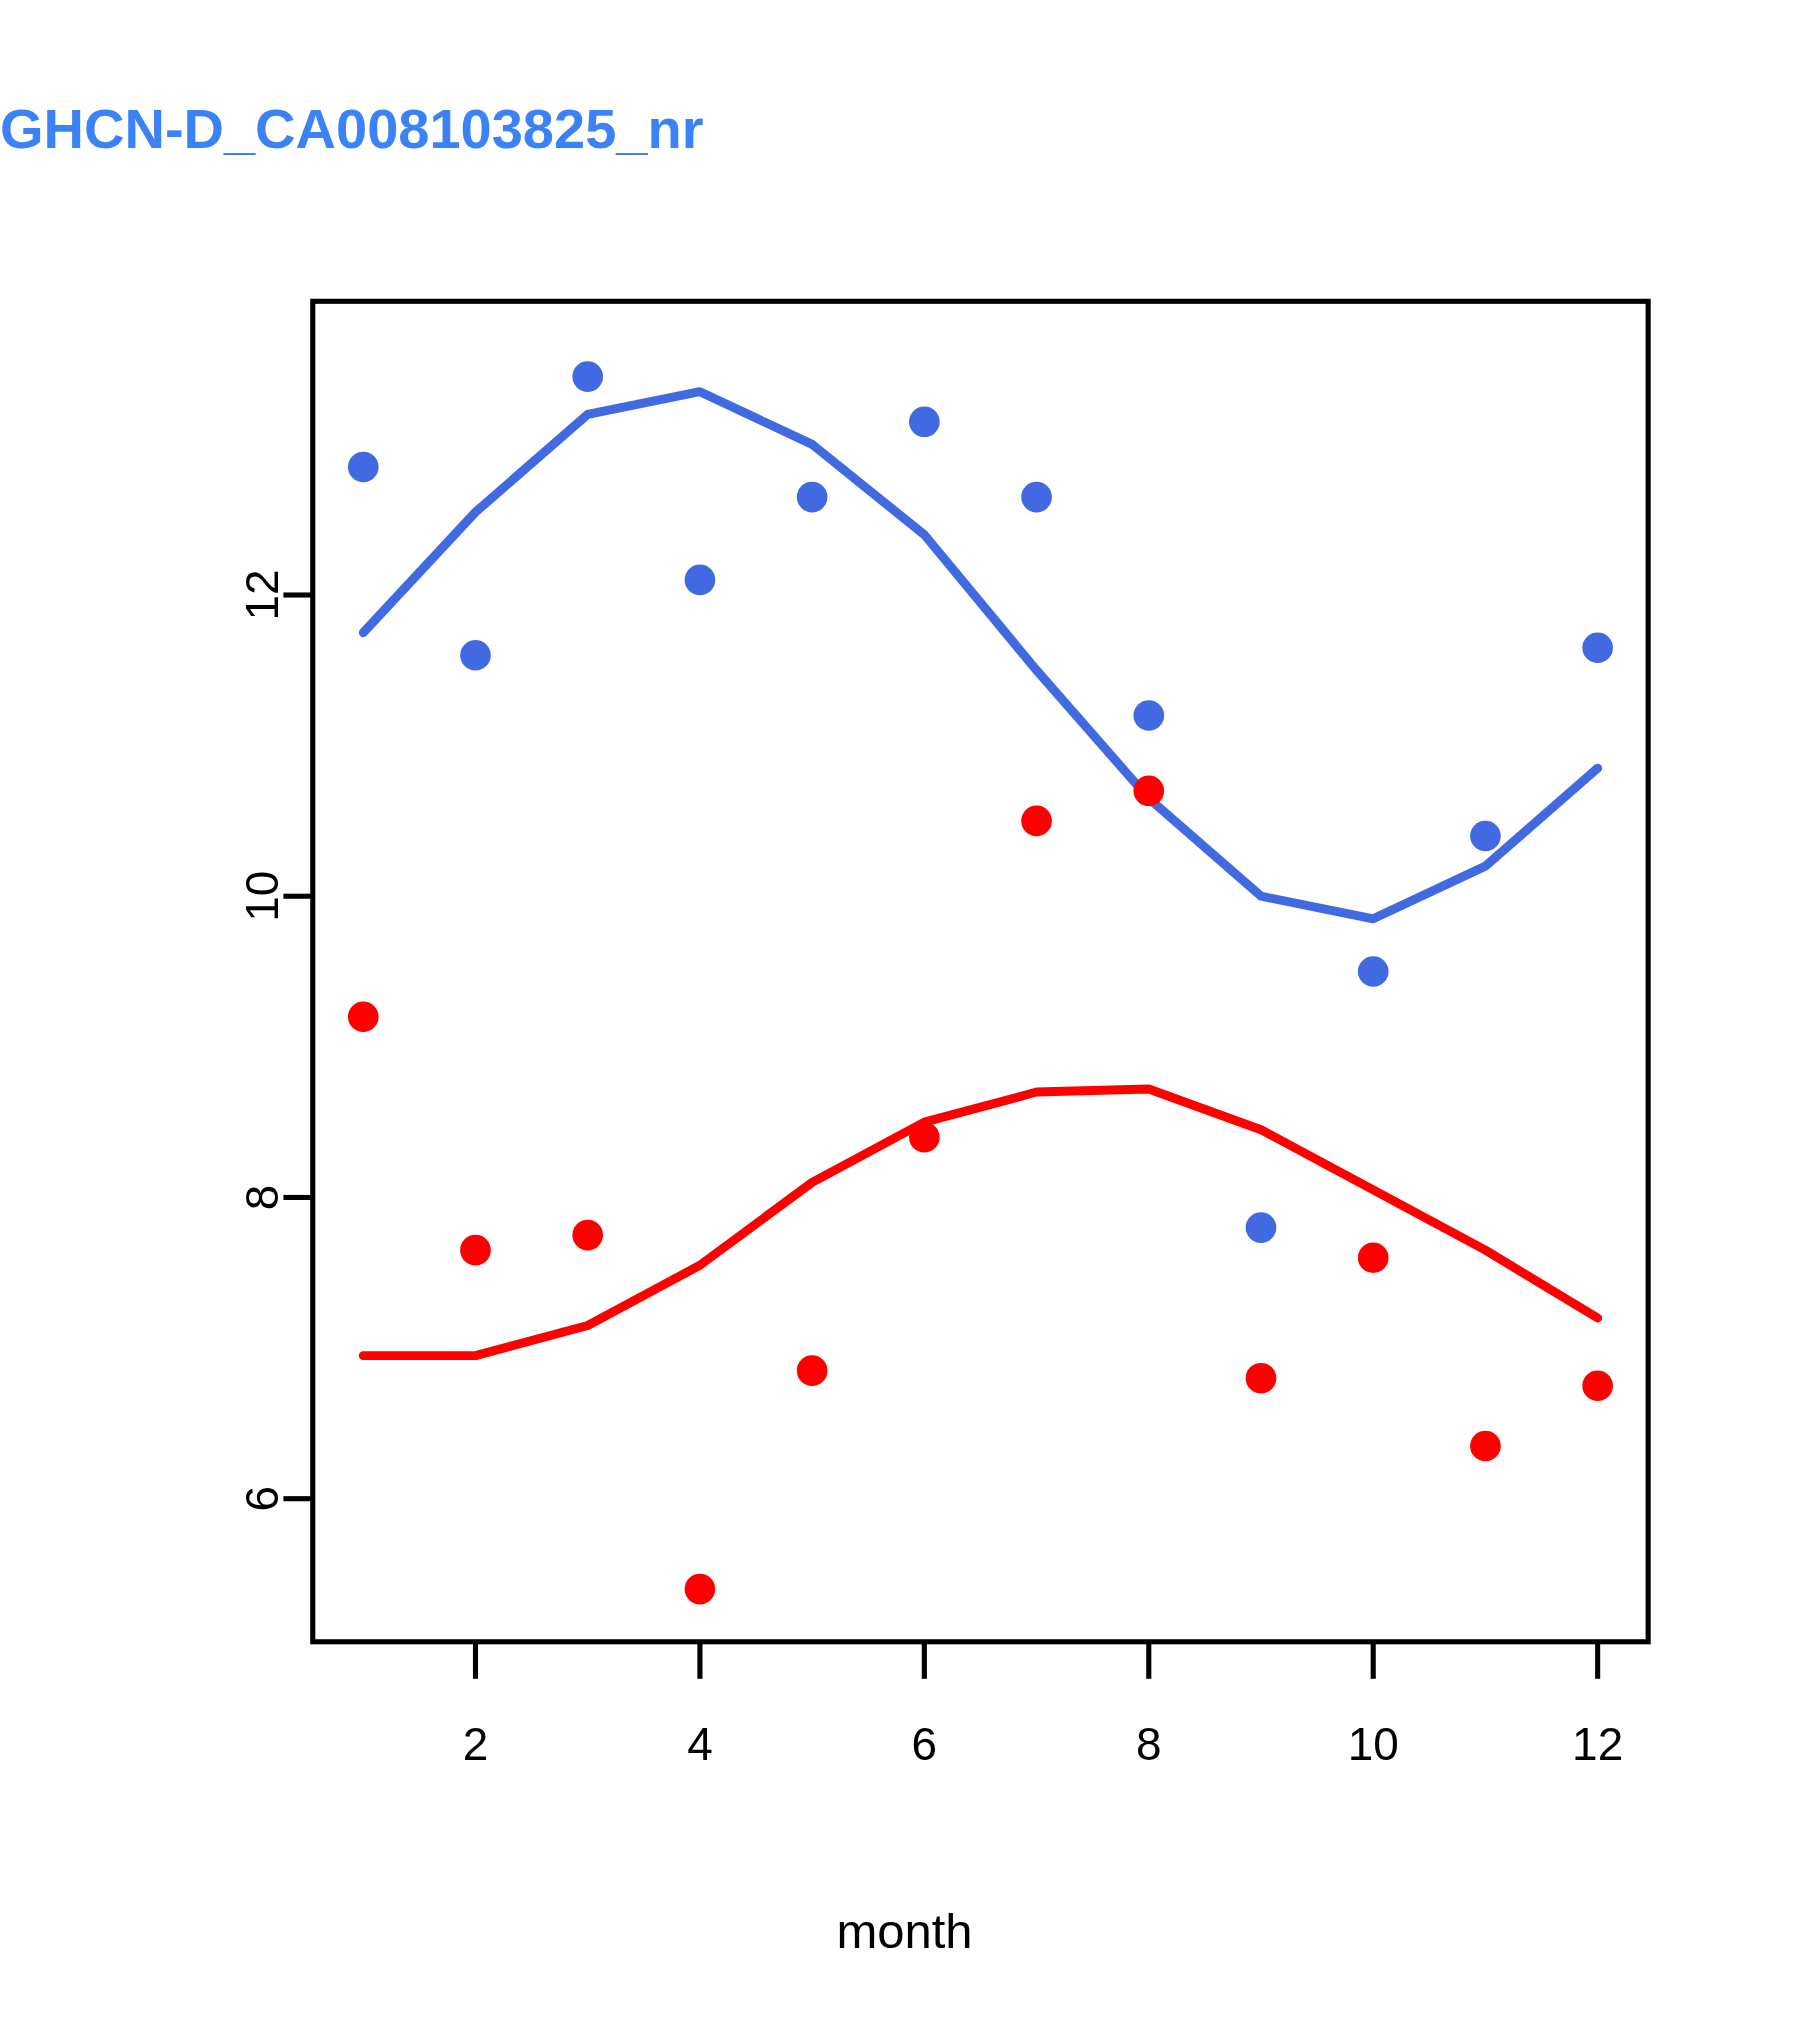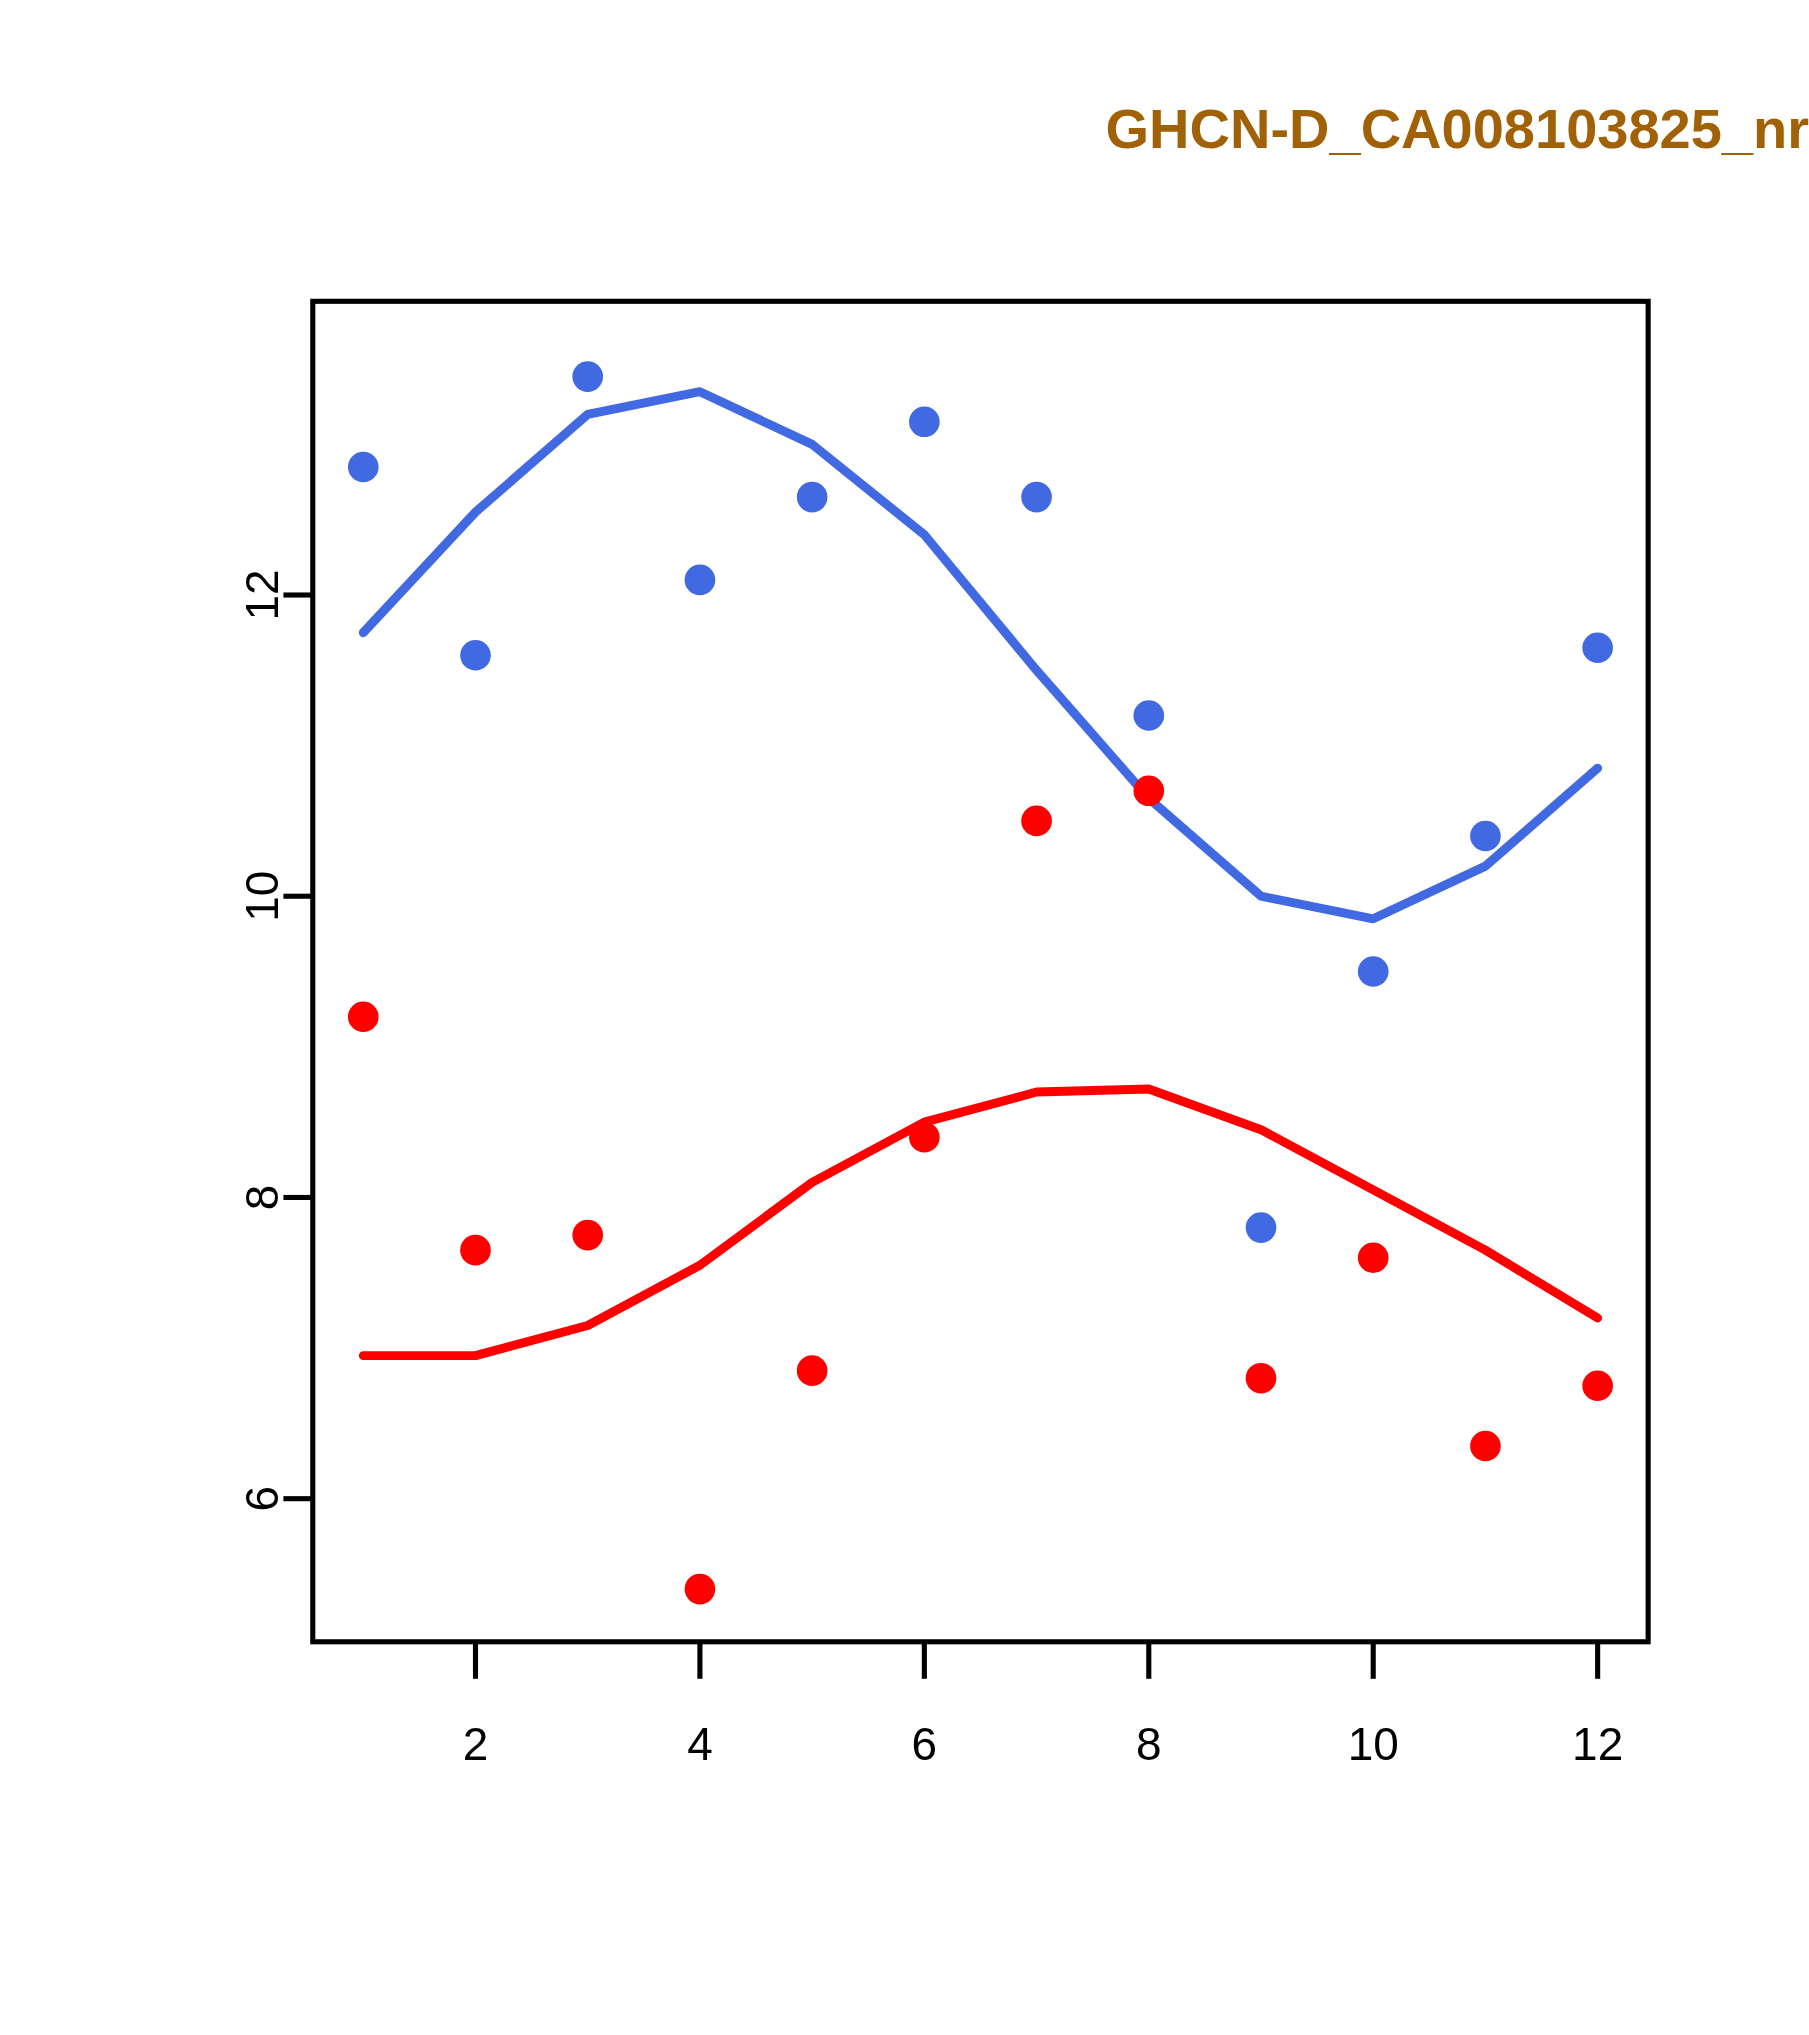"GHCN-D_CA008103825_nr" #chart-title { color: #a16207 -> #3b82f6; text-align: right -> left }
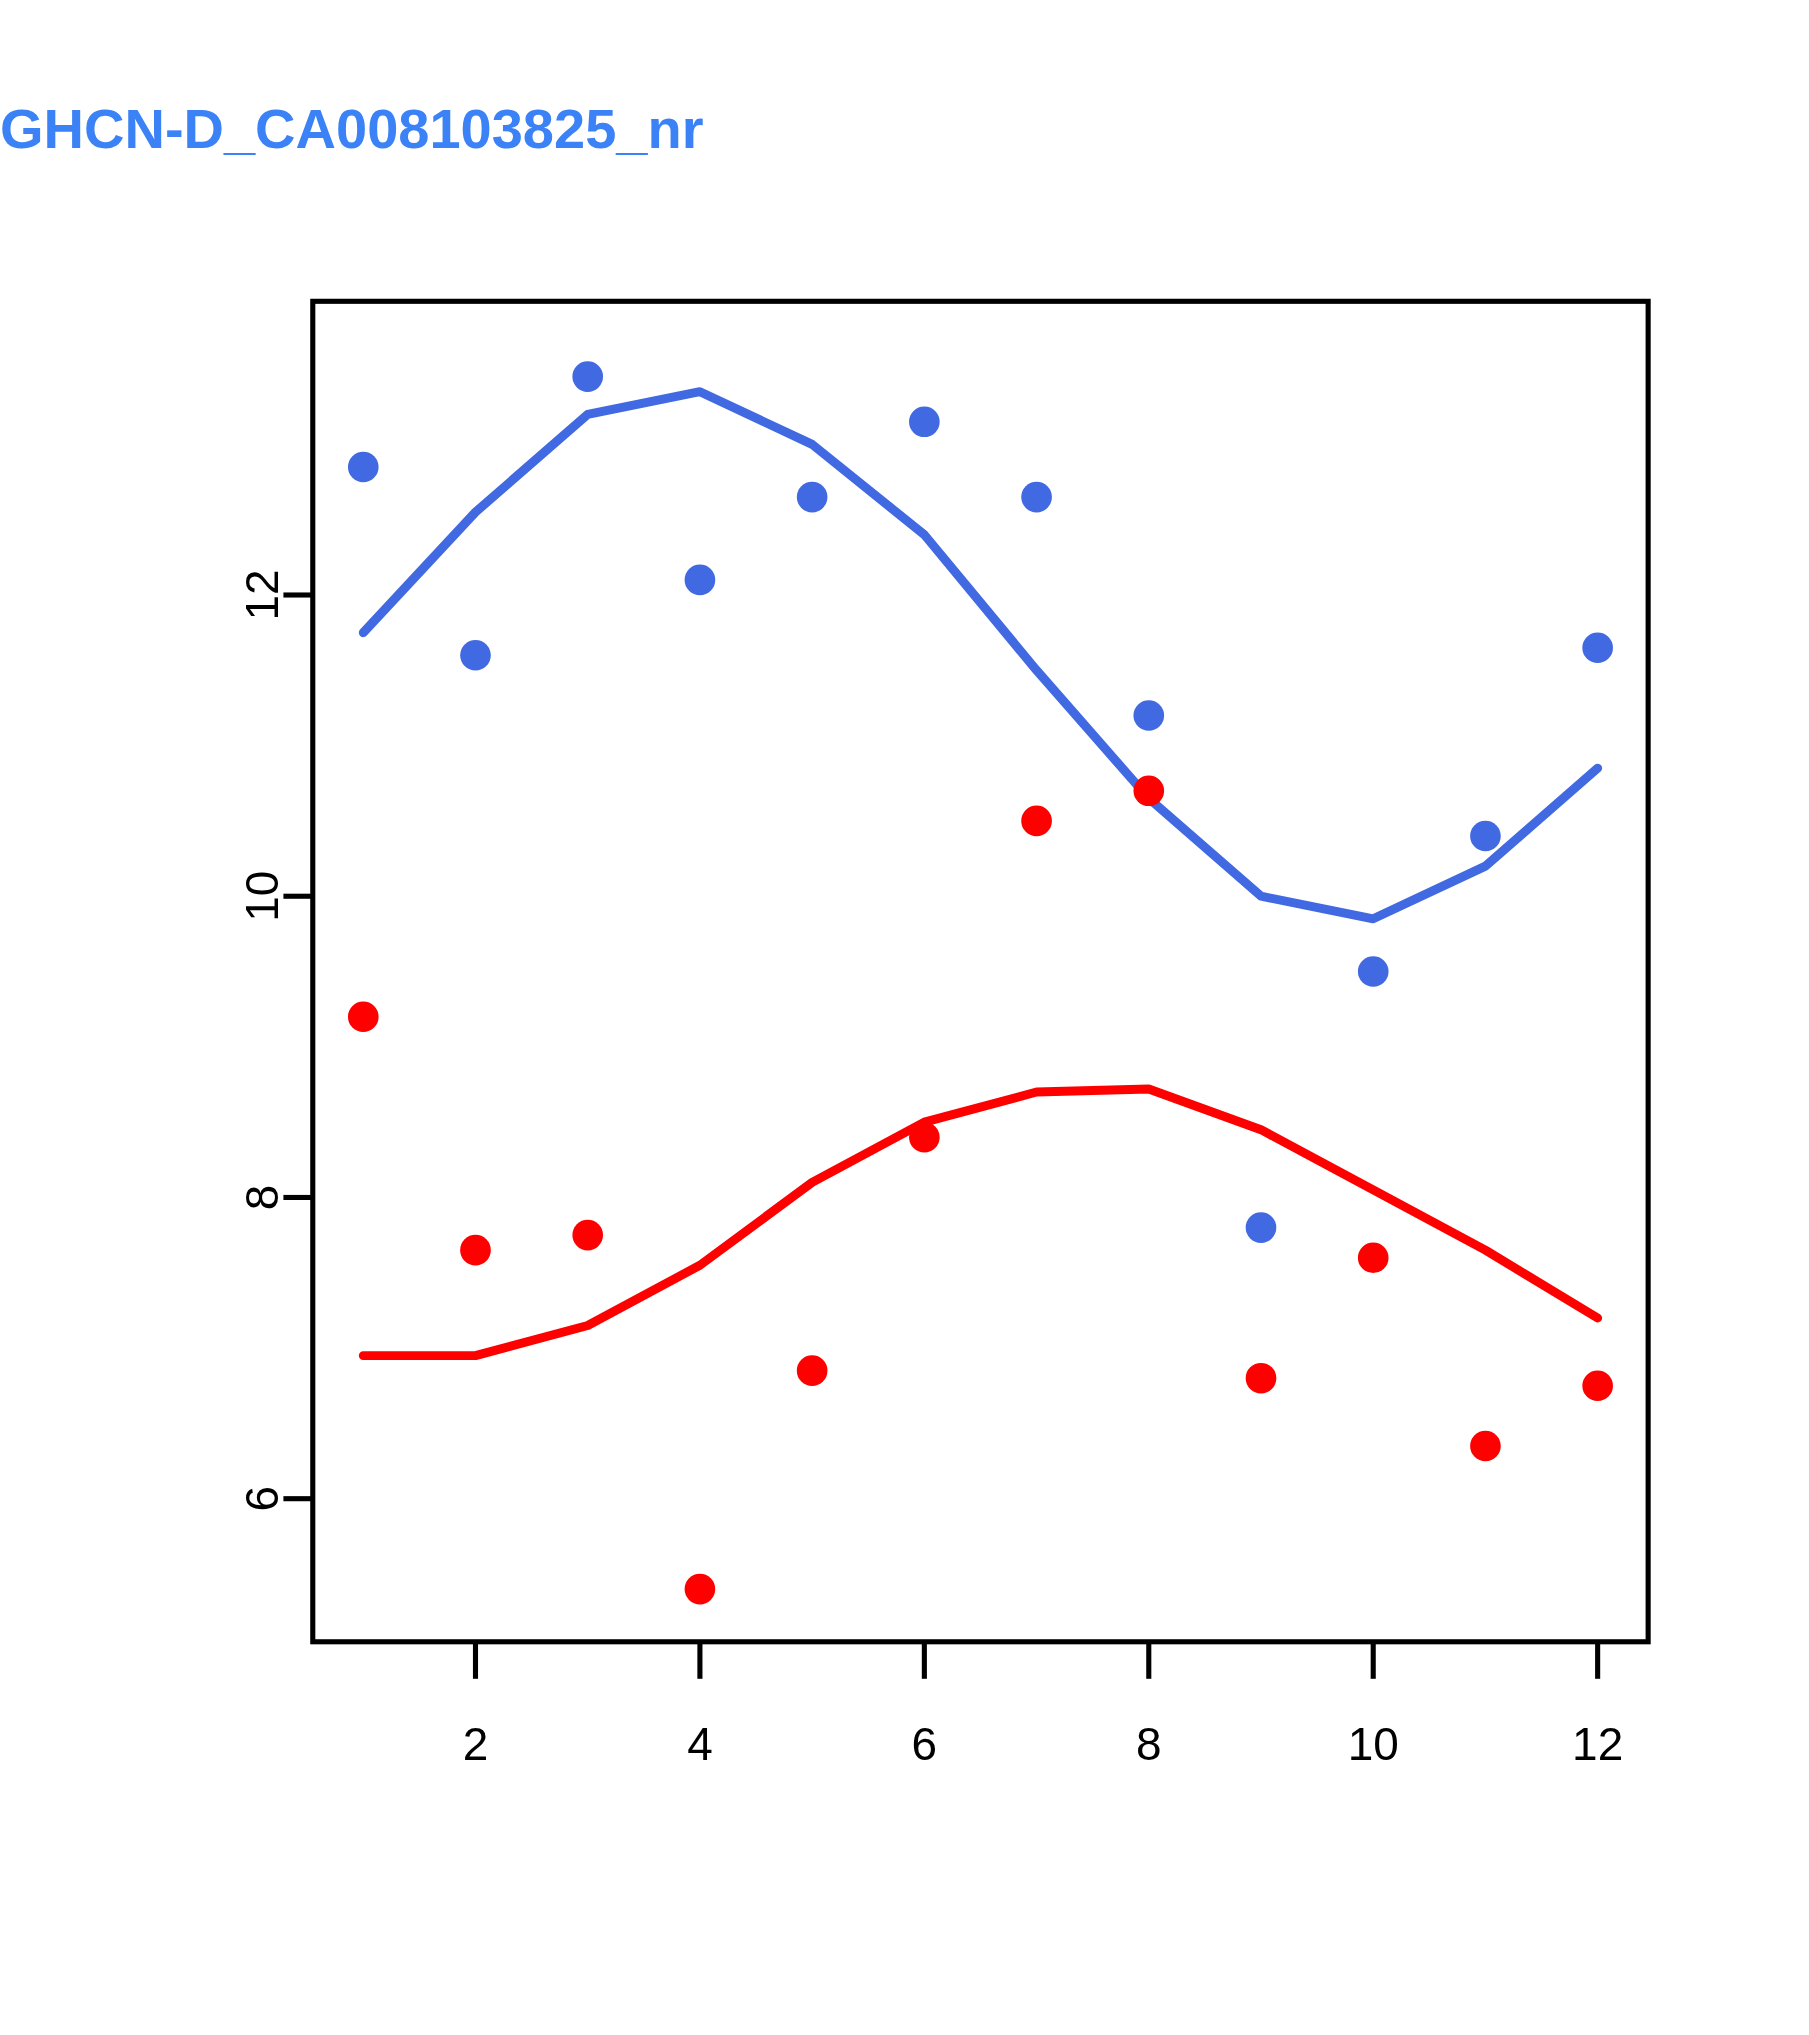"month" div { html: none -> <div>month</div> }
